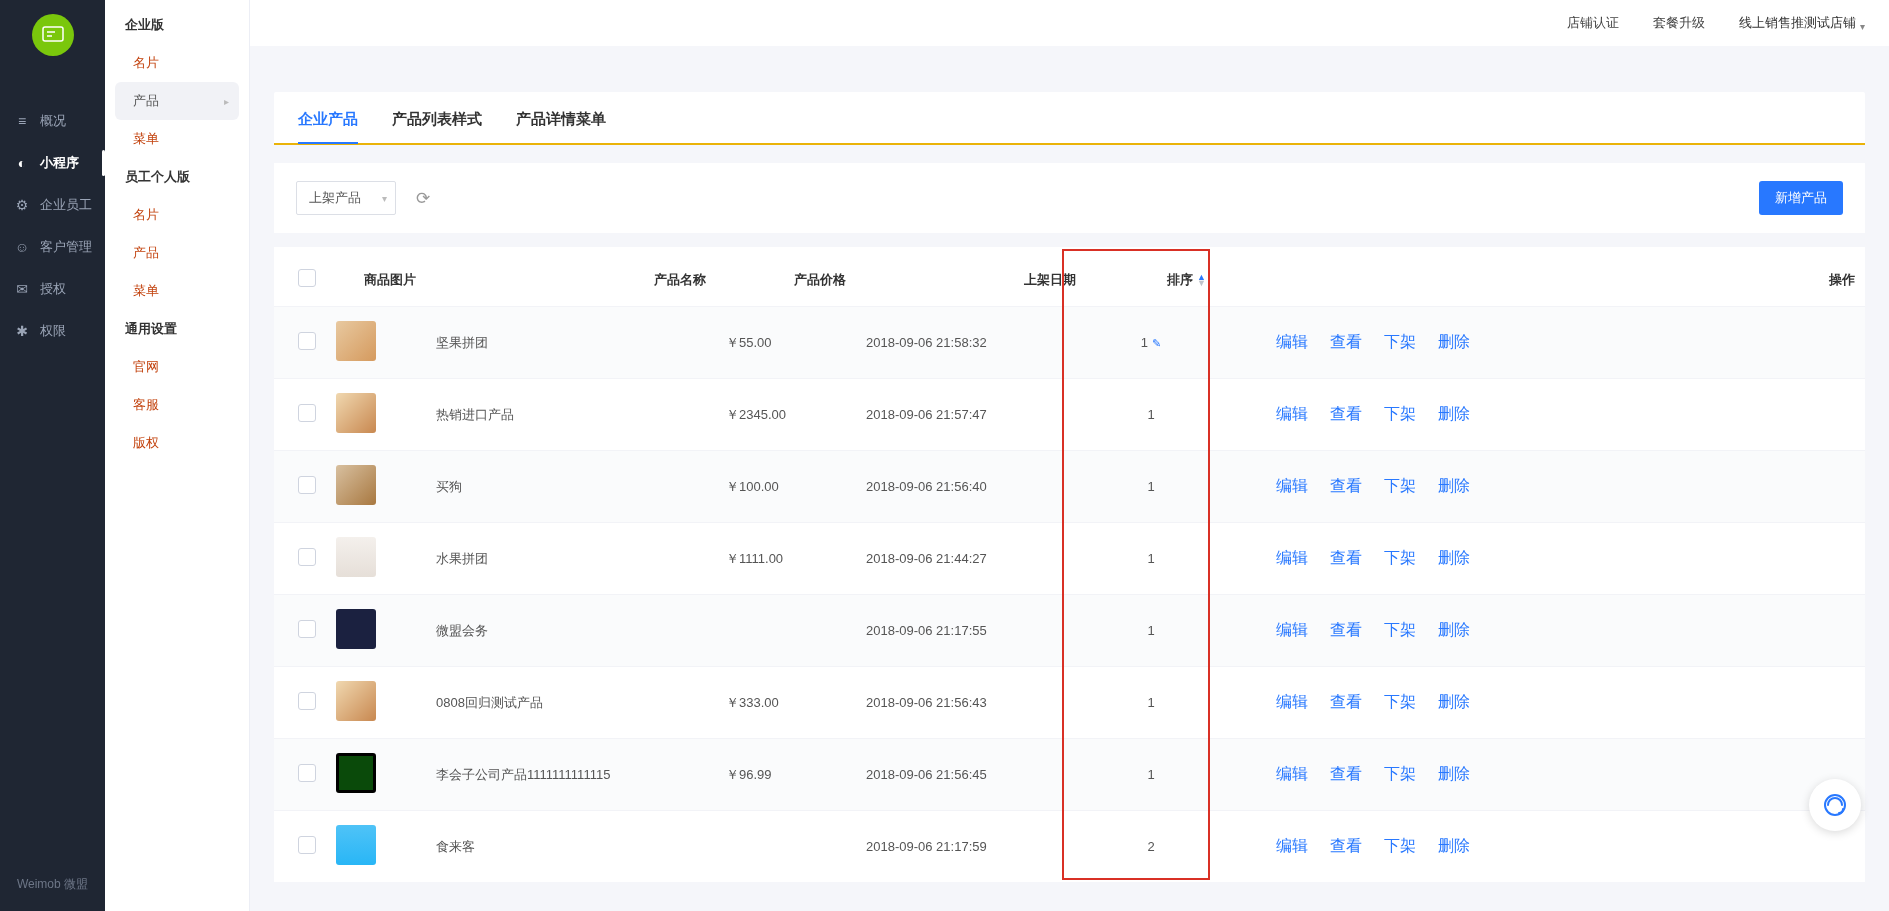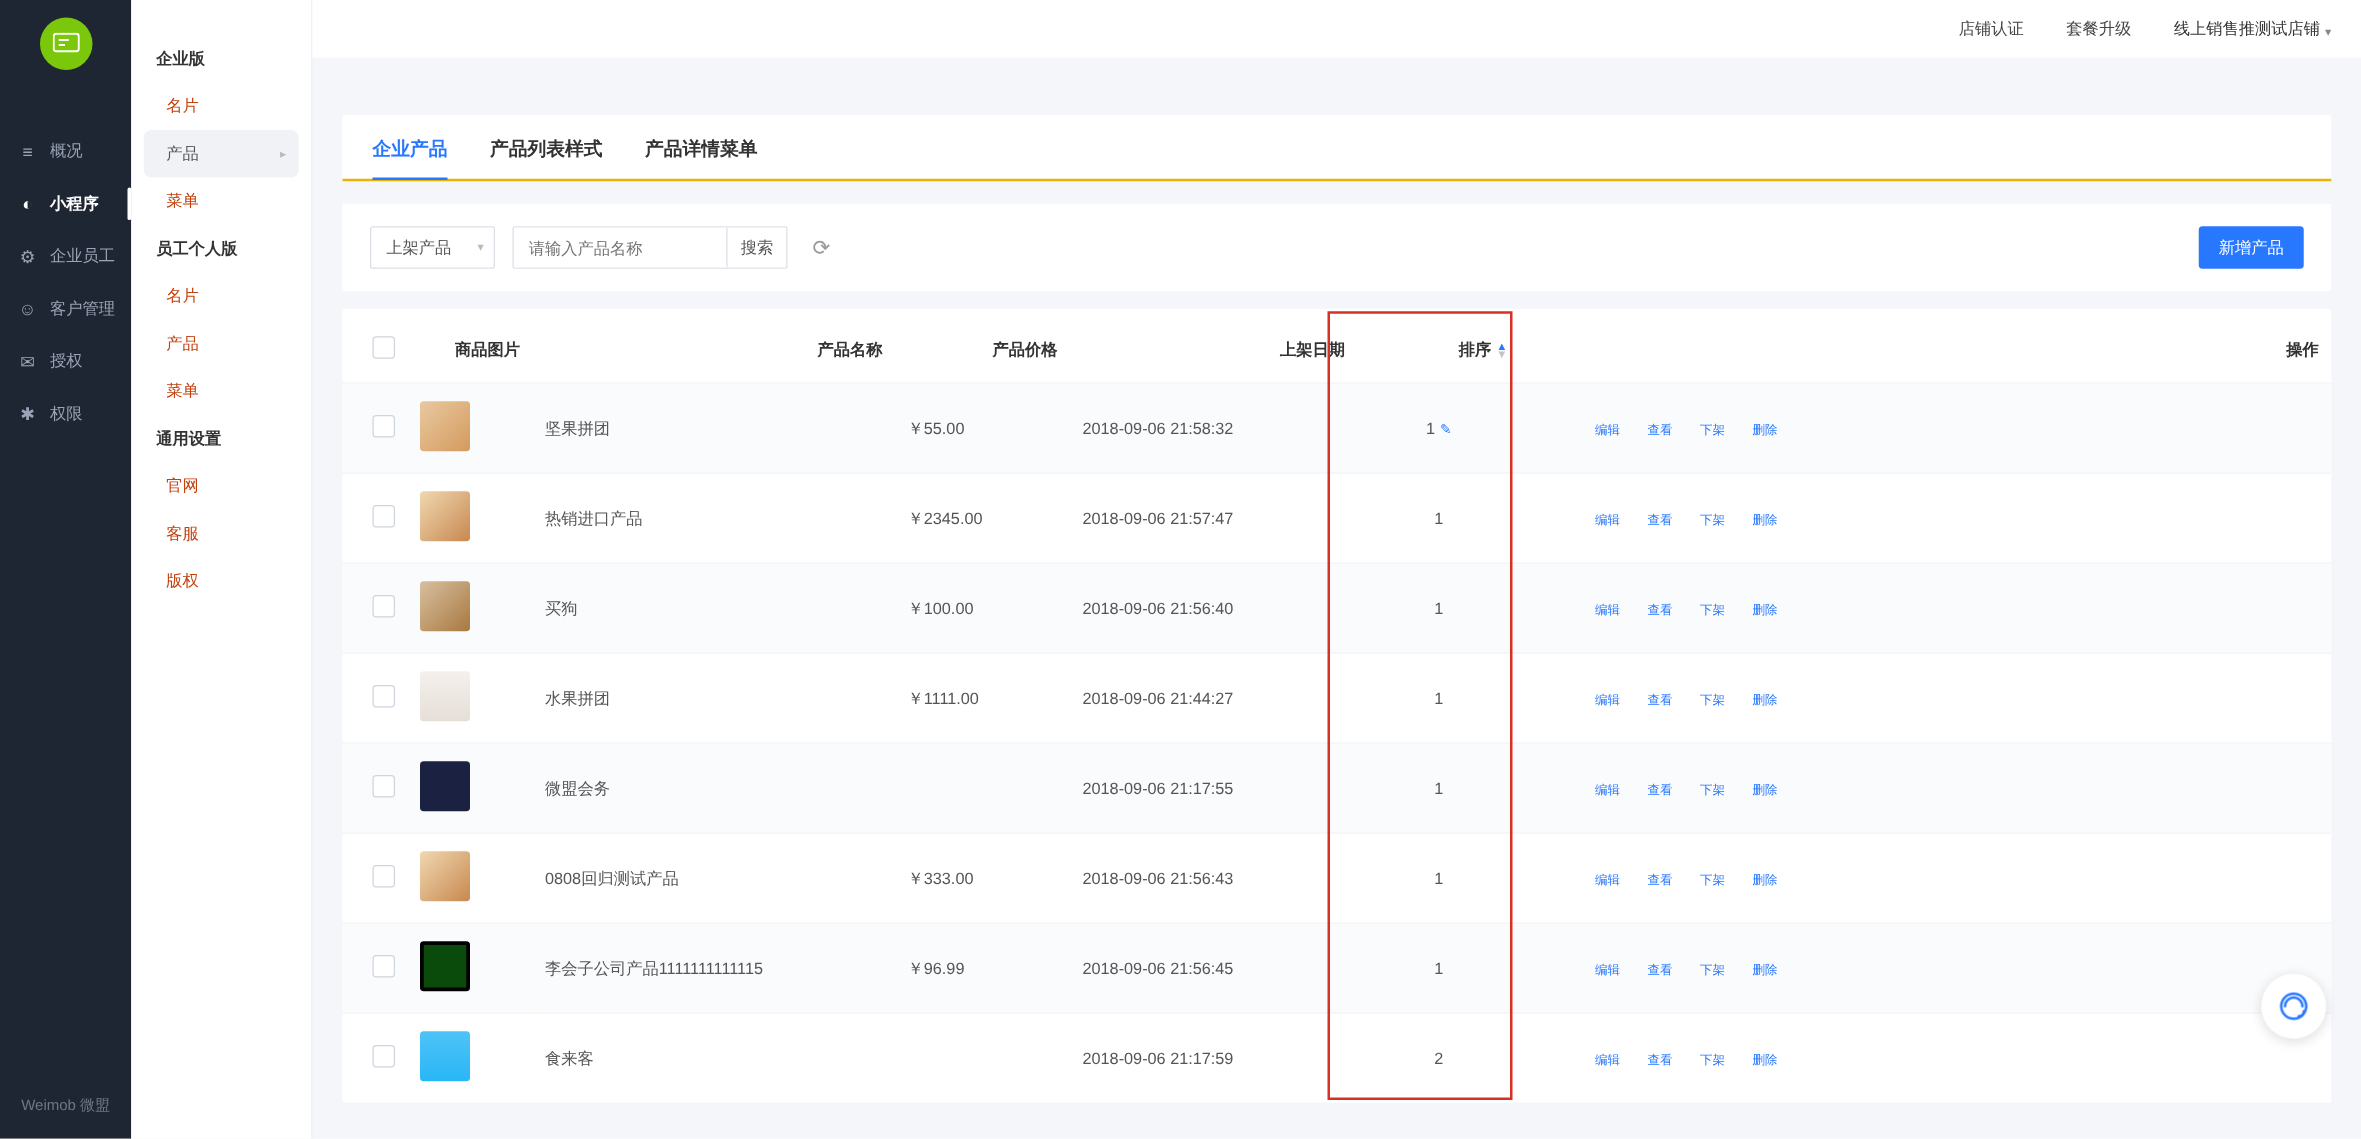"企业版" .nav-sub { padding: 28px 0 -> 6px 0 }
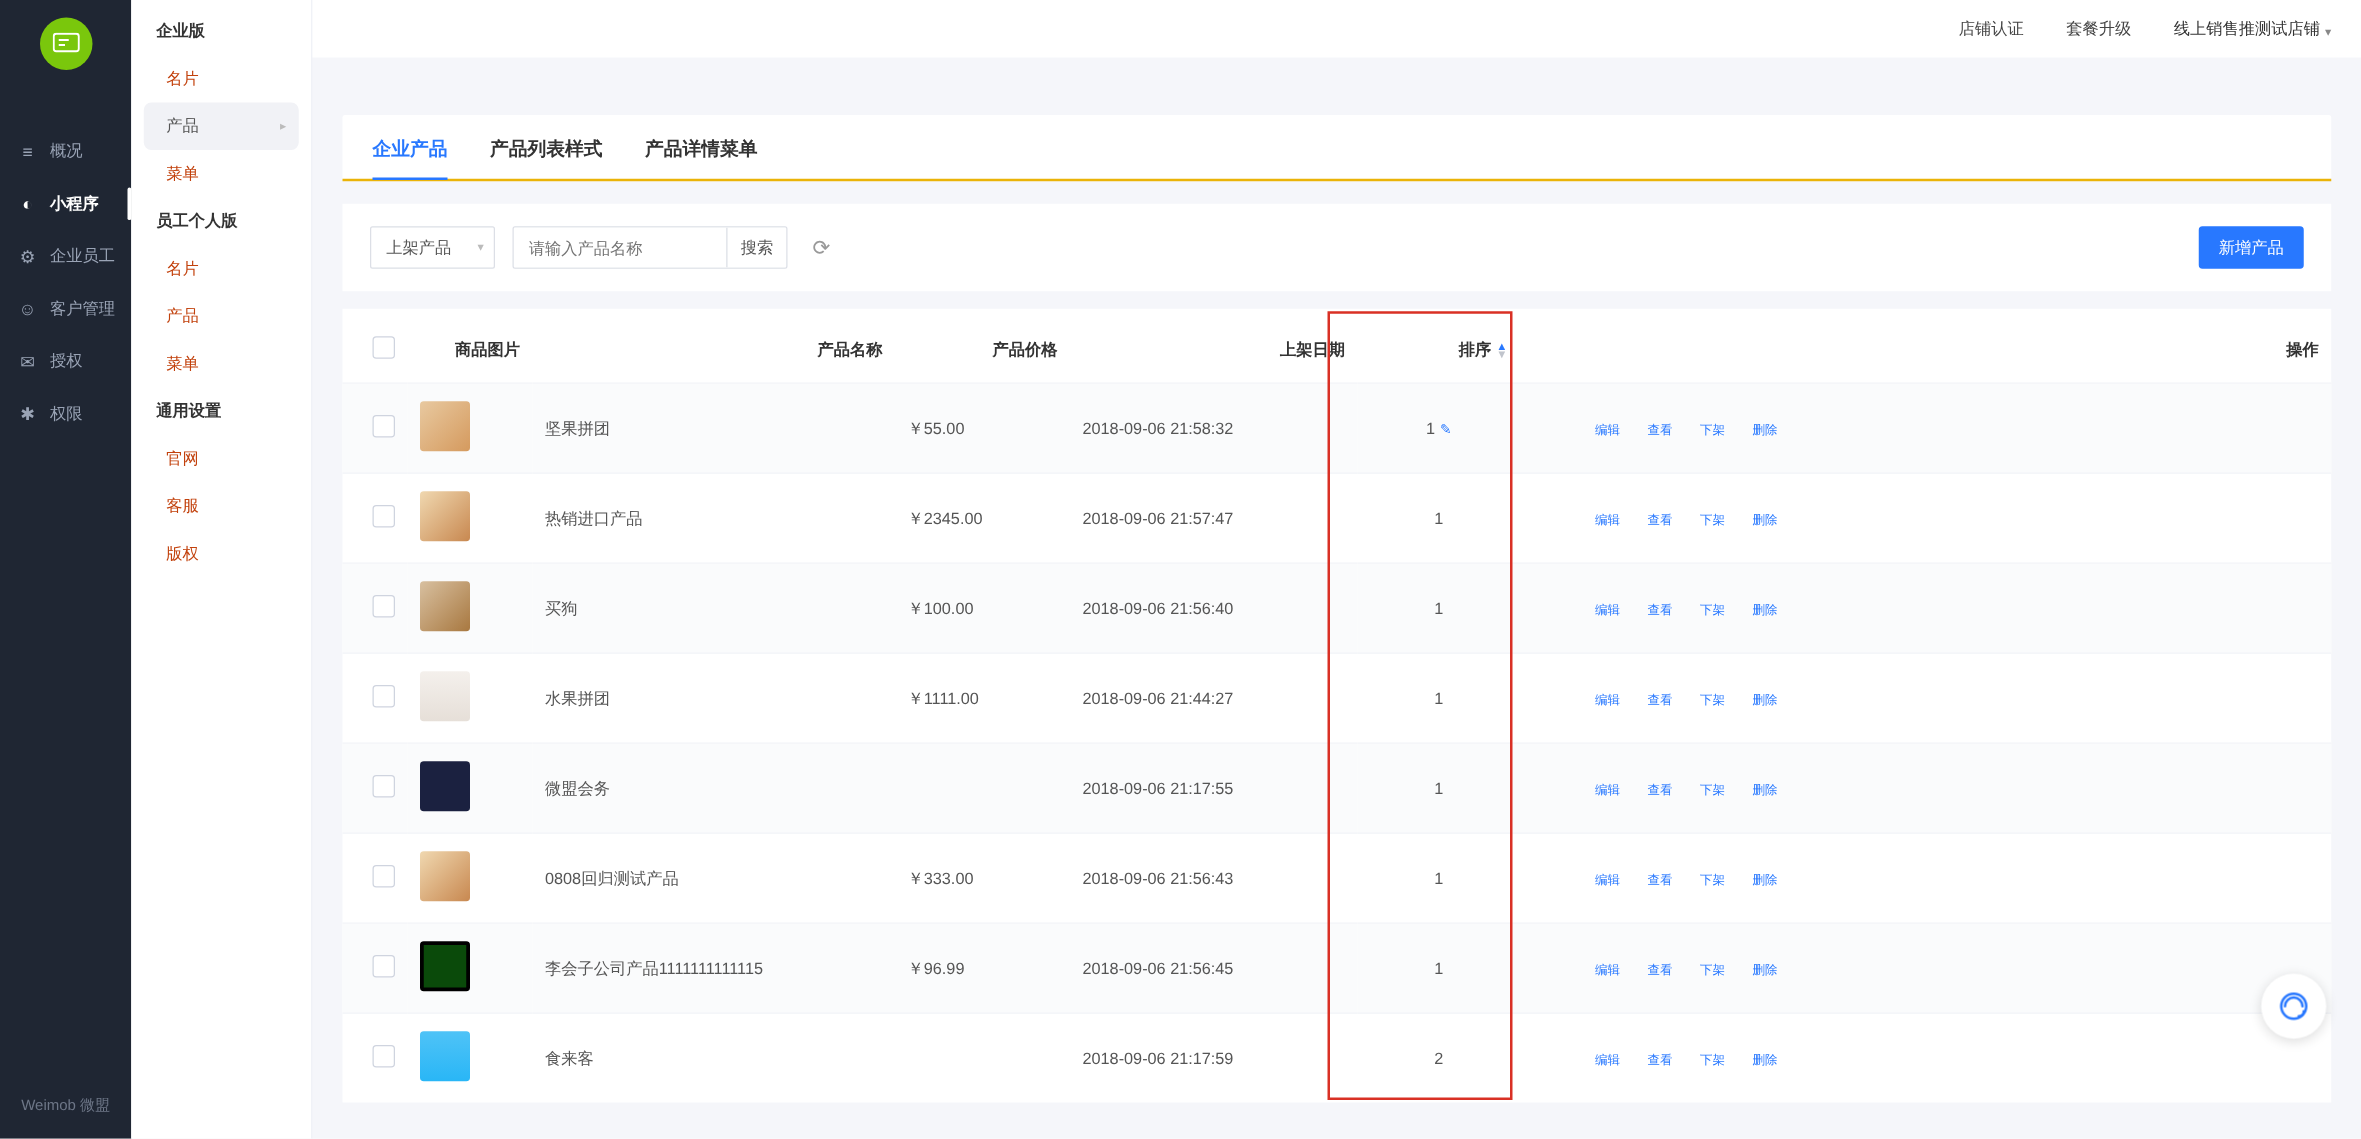"请输入产品名称" div.inp-group { html: <div> <input> <button>搜索</button> </div> -> none }
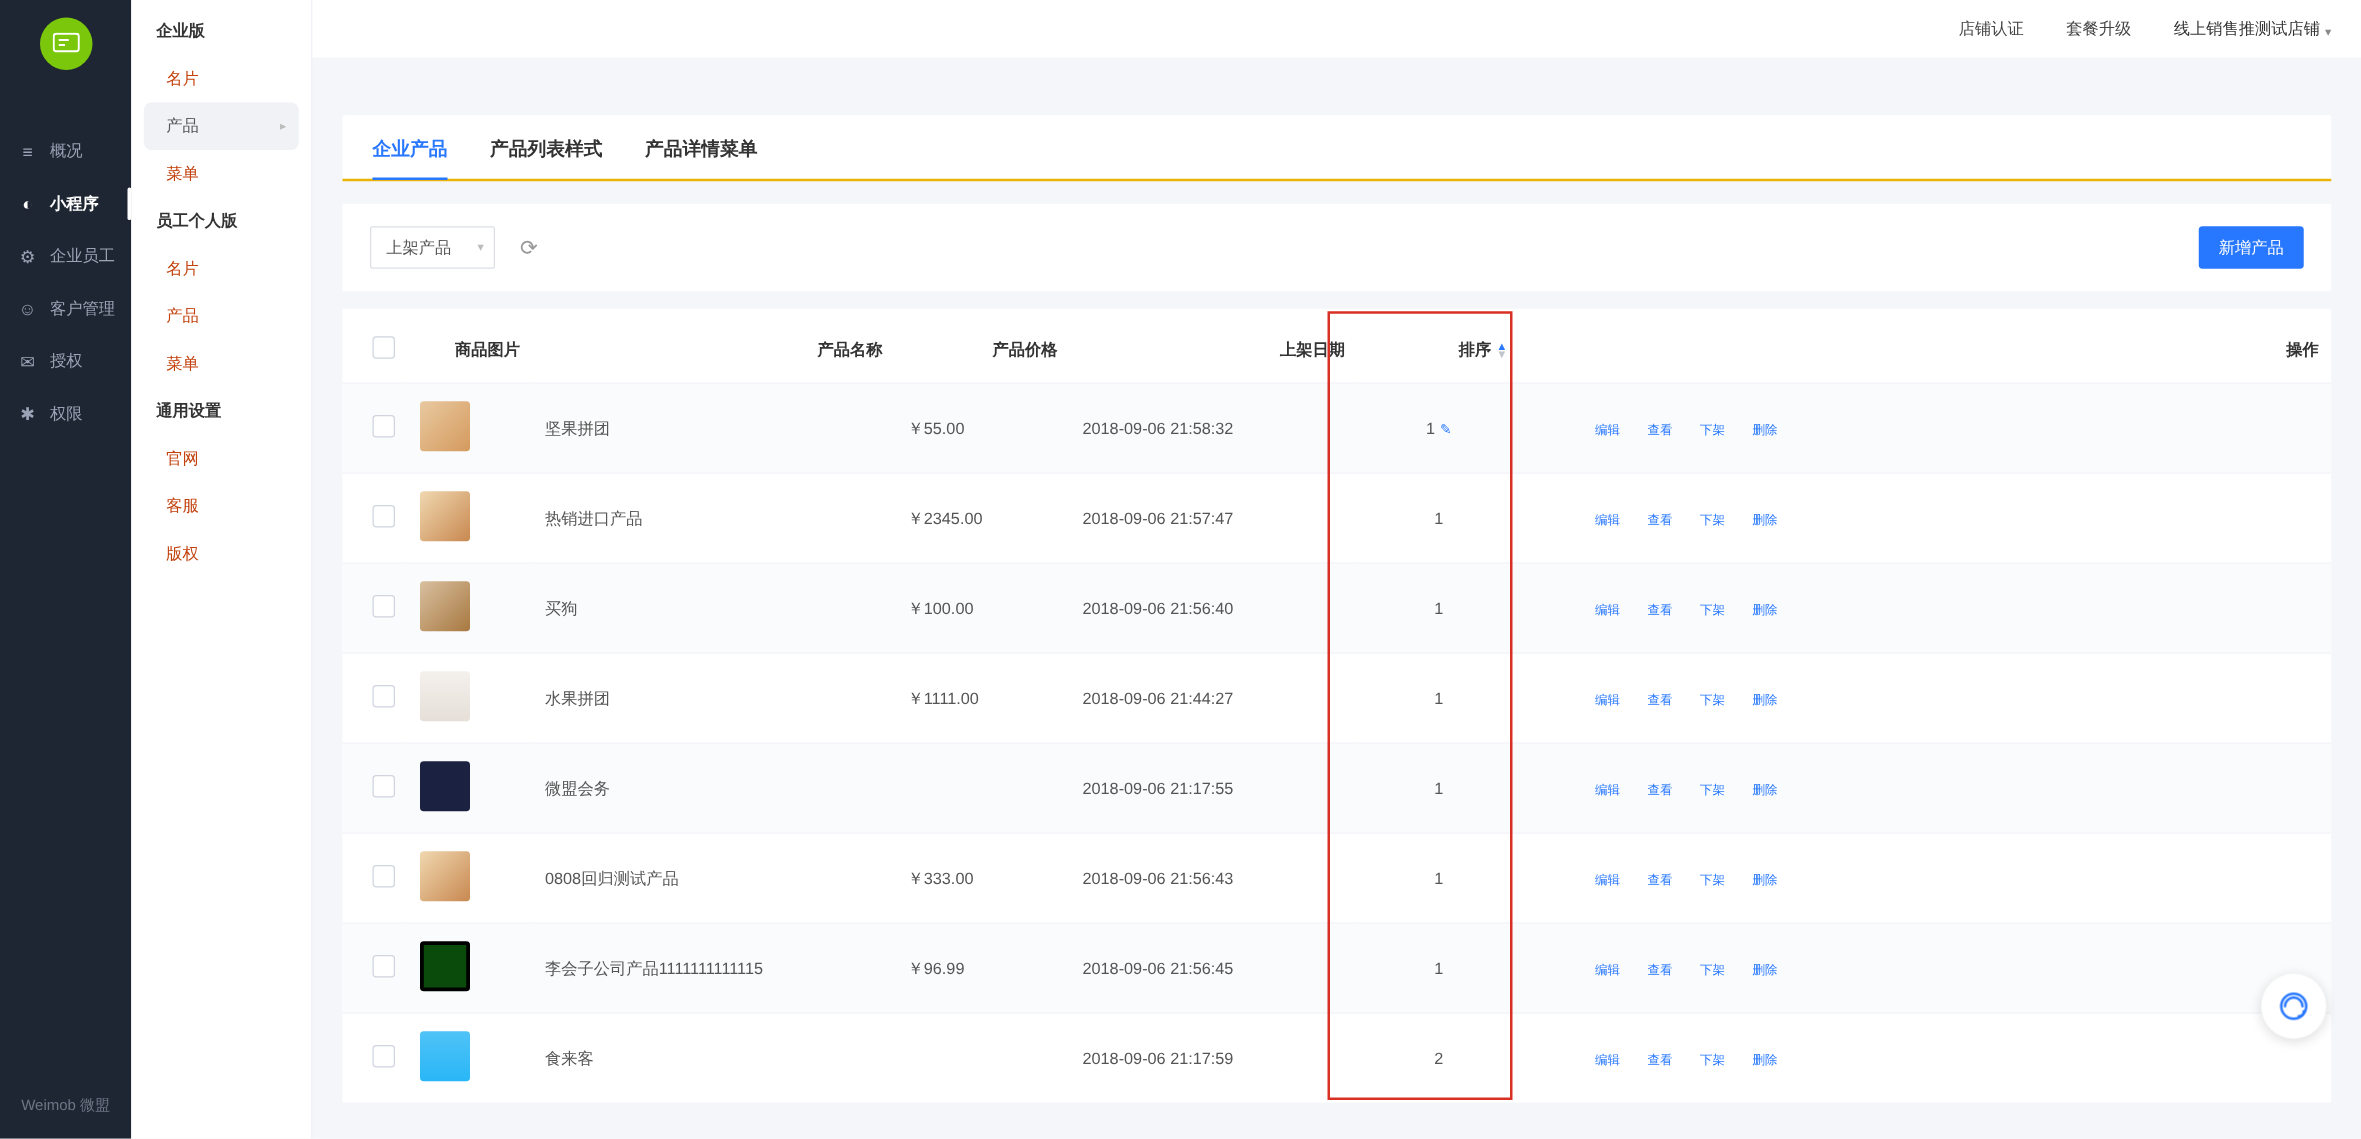"编辑" .act { font-size: 10px -> 16px }
